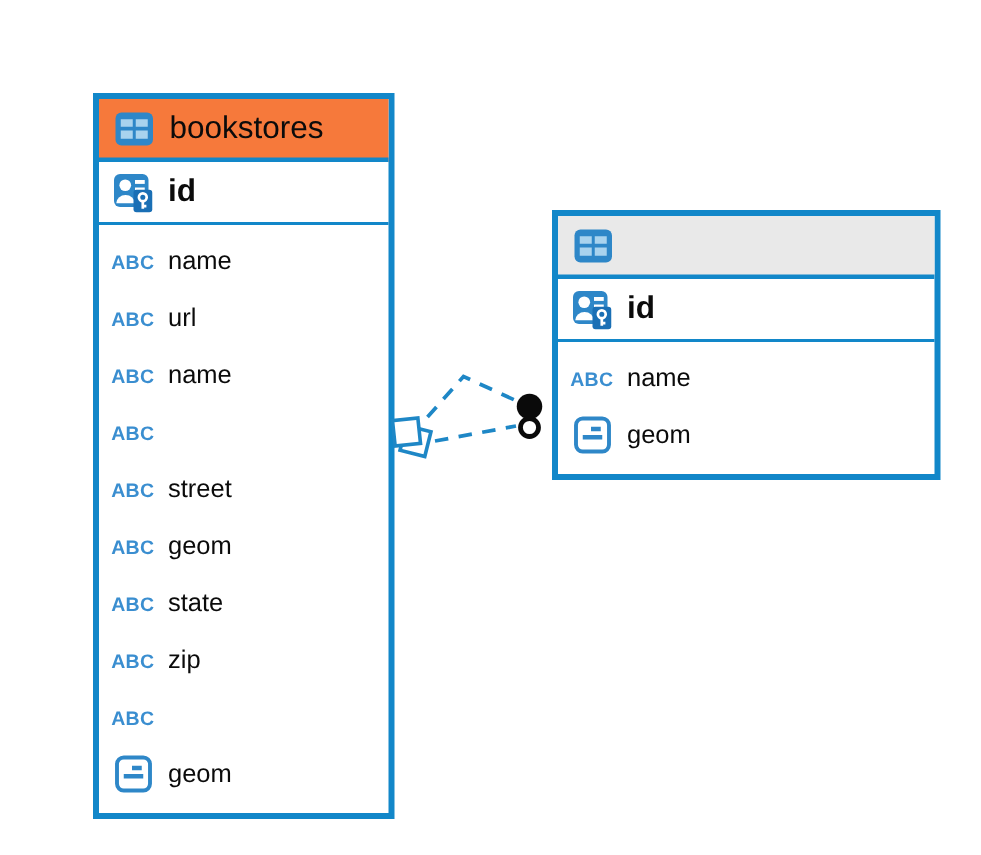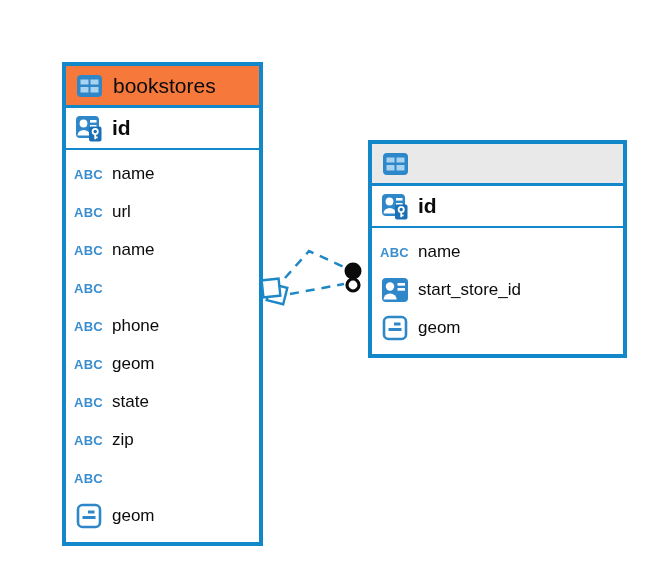"start_store_id" div.col-row { html: <div> <span> <svg> <rect></rect> <circle></circle> <path></path> <rect></rect> <rect></rect> </svg> </span> <span>start_store_id</span> </div> -> none }
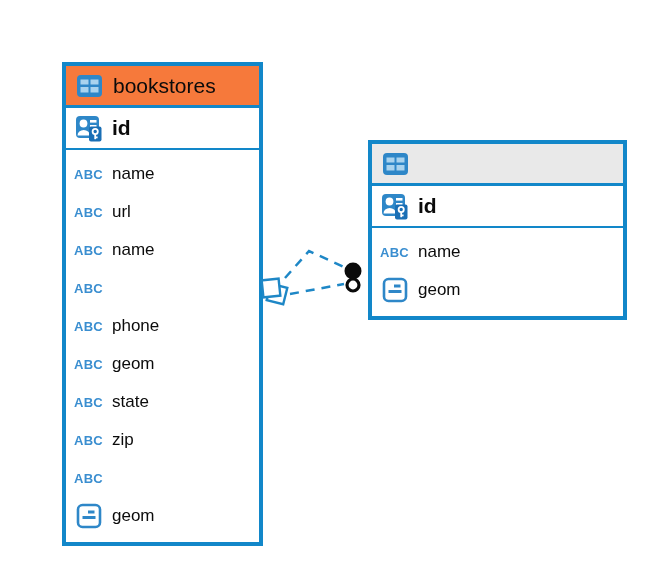"phone" span.col-name { text: phone -> street }
